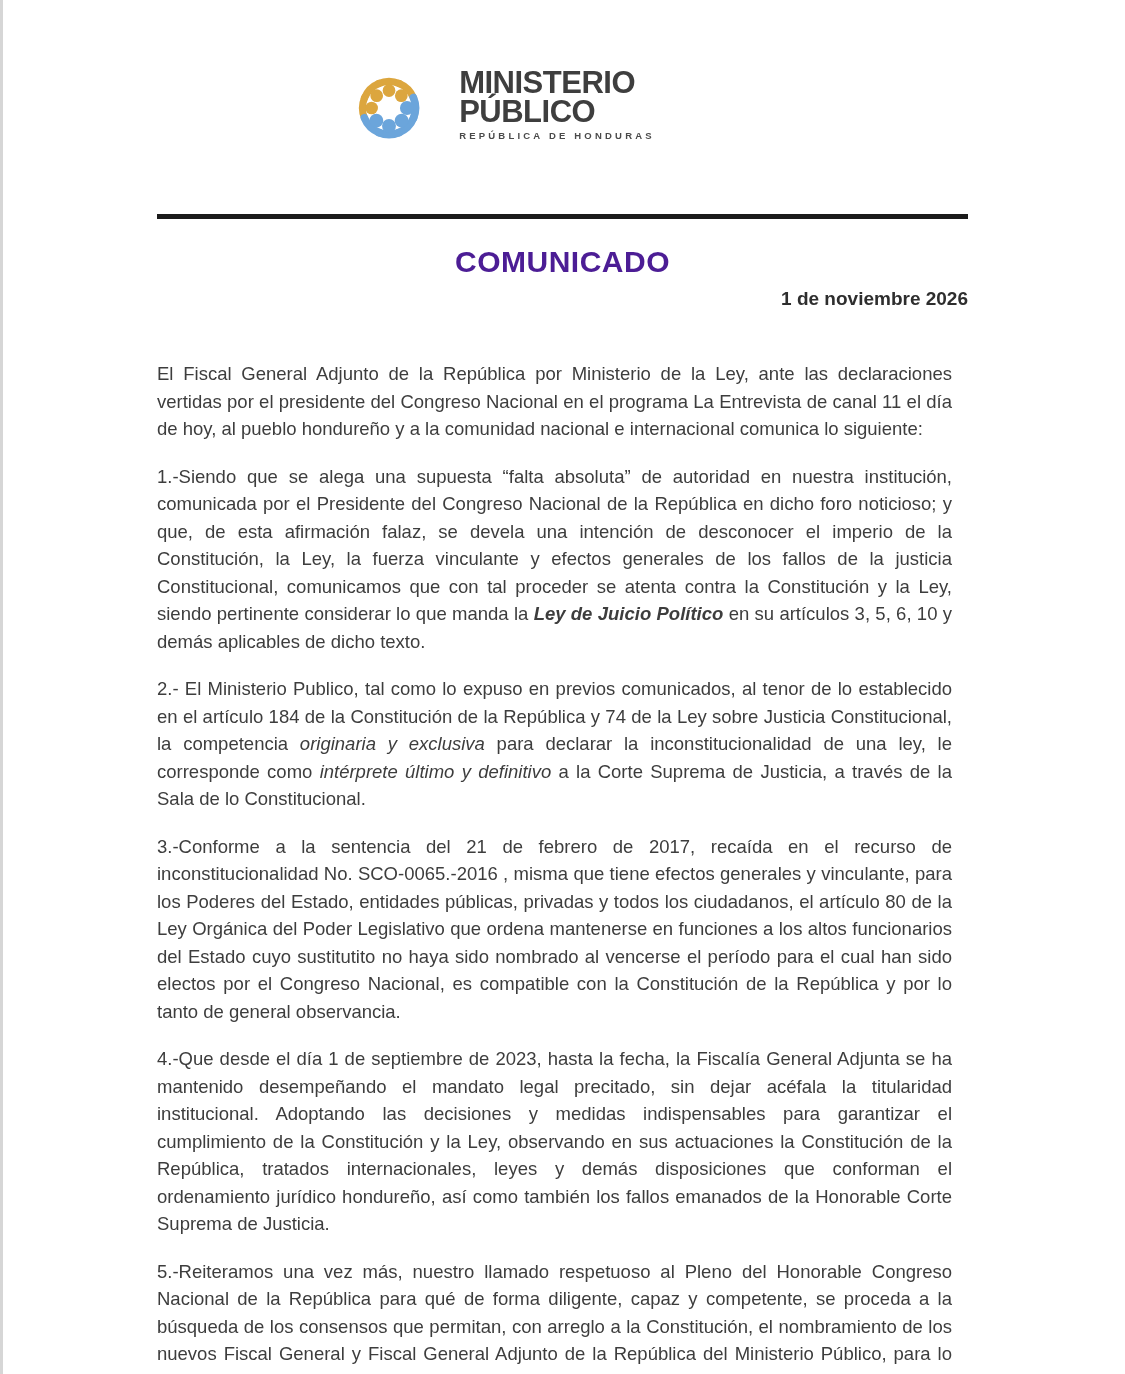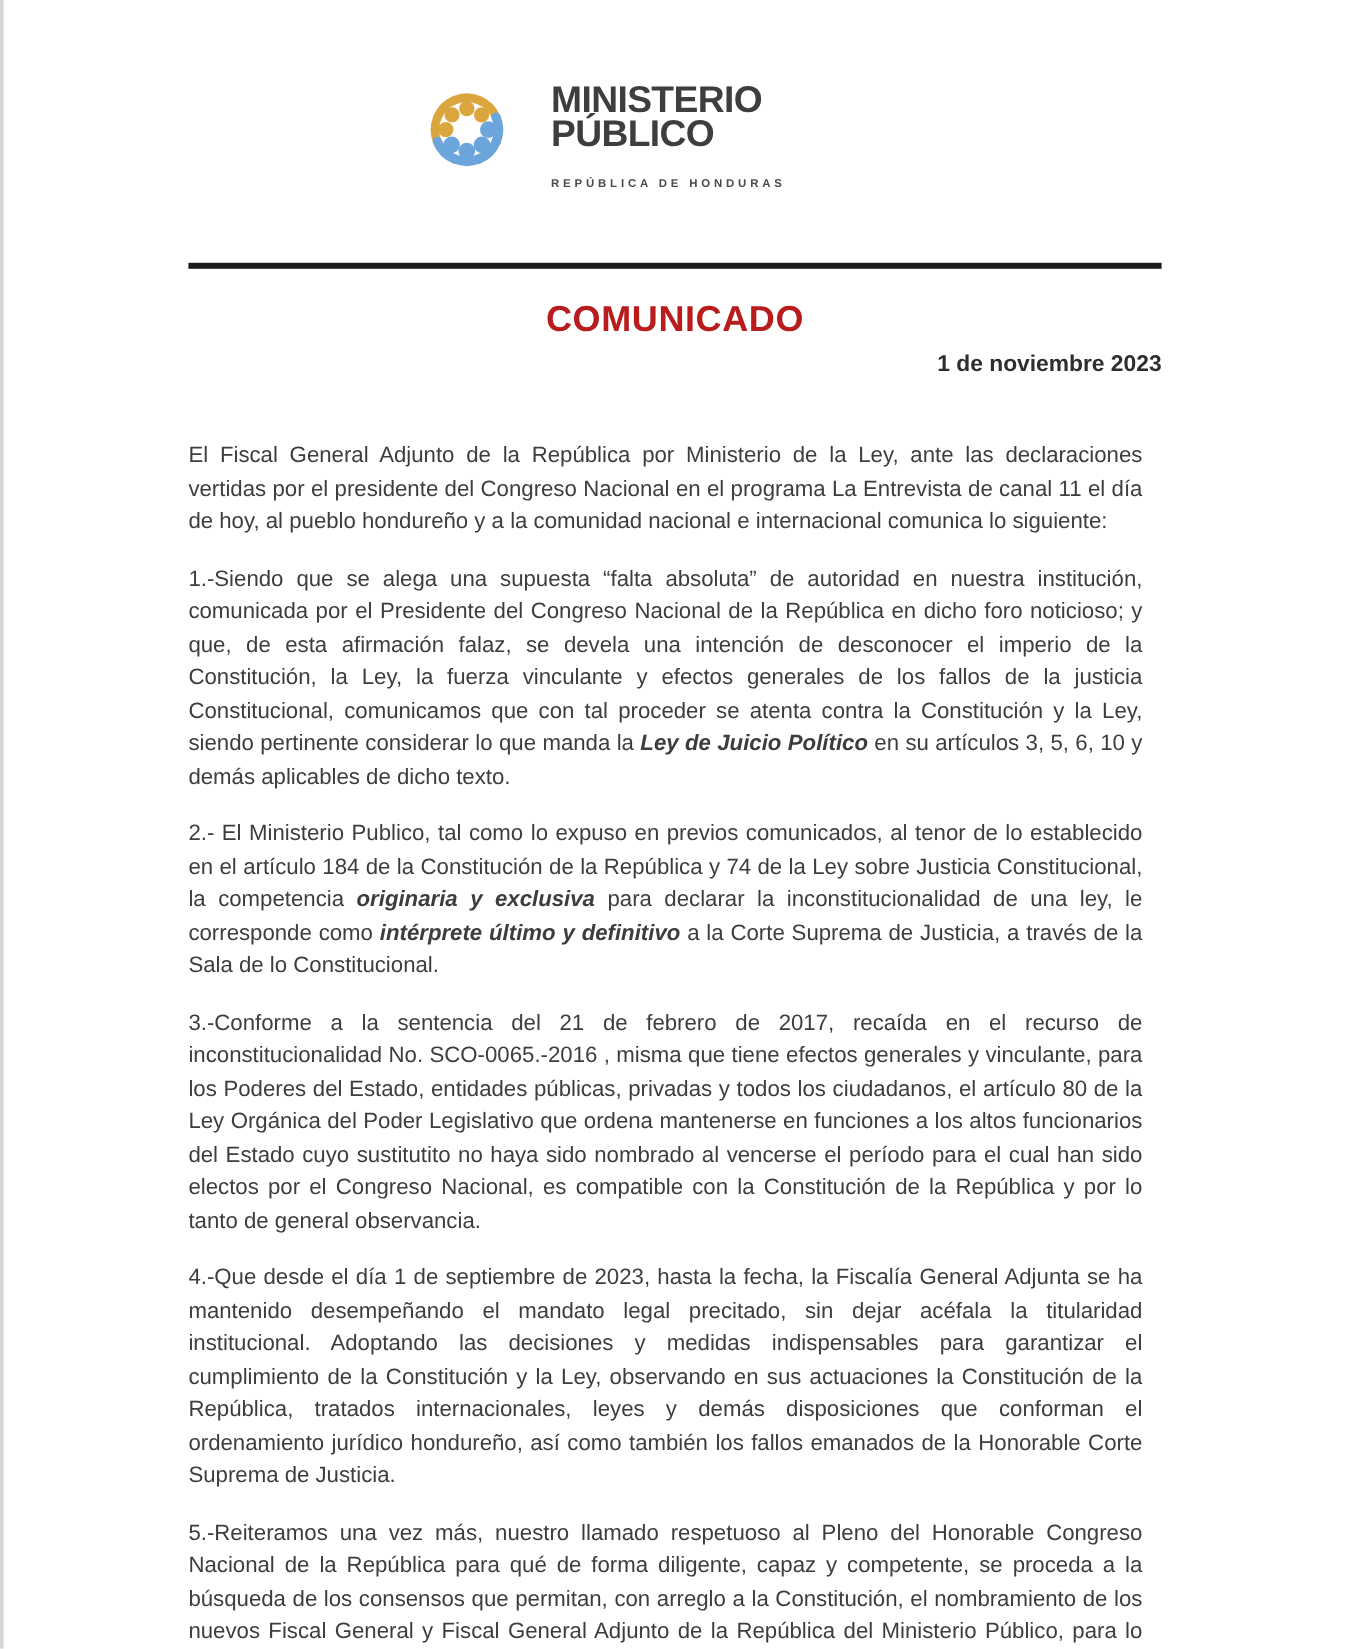"REPÚBLICA DE HONDURAS" .logo-sub { margin-top: 22px -> 4px }
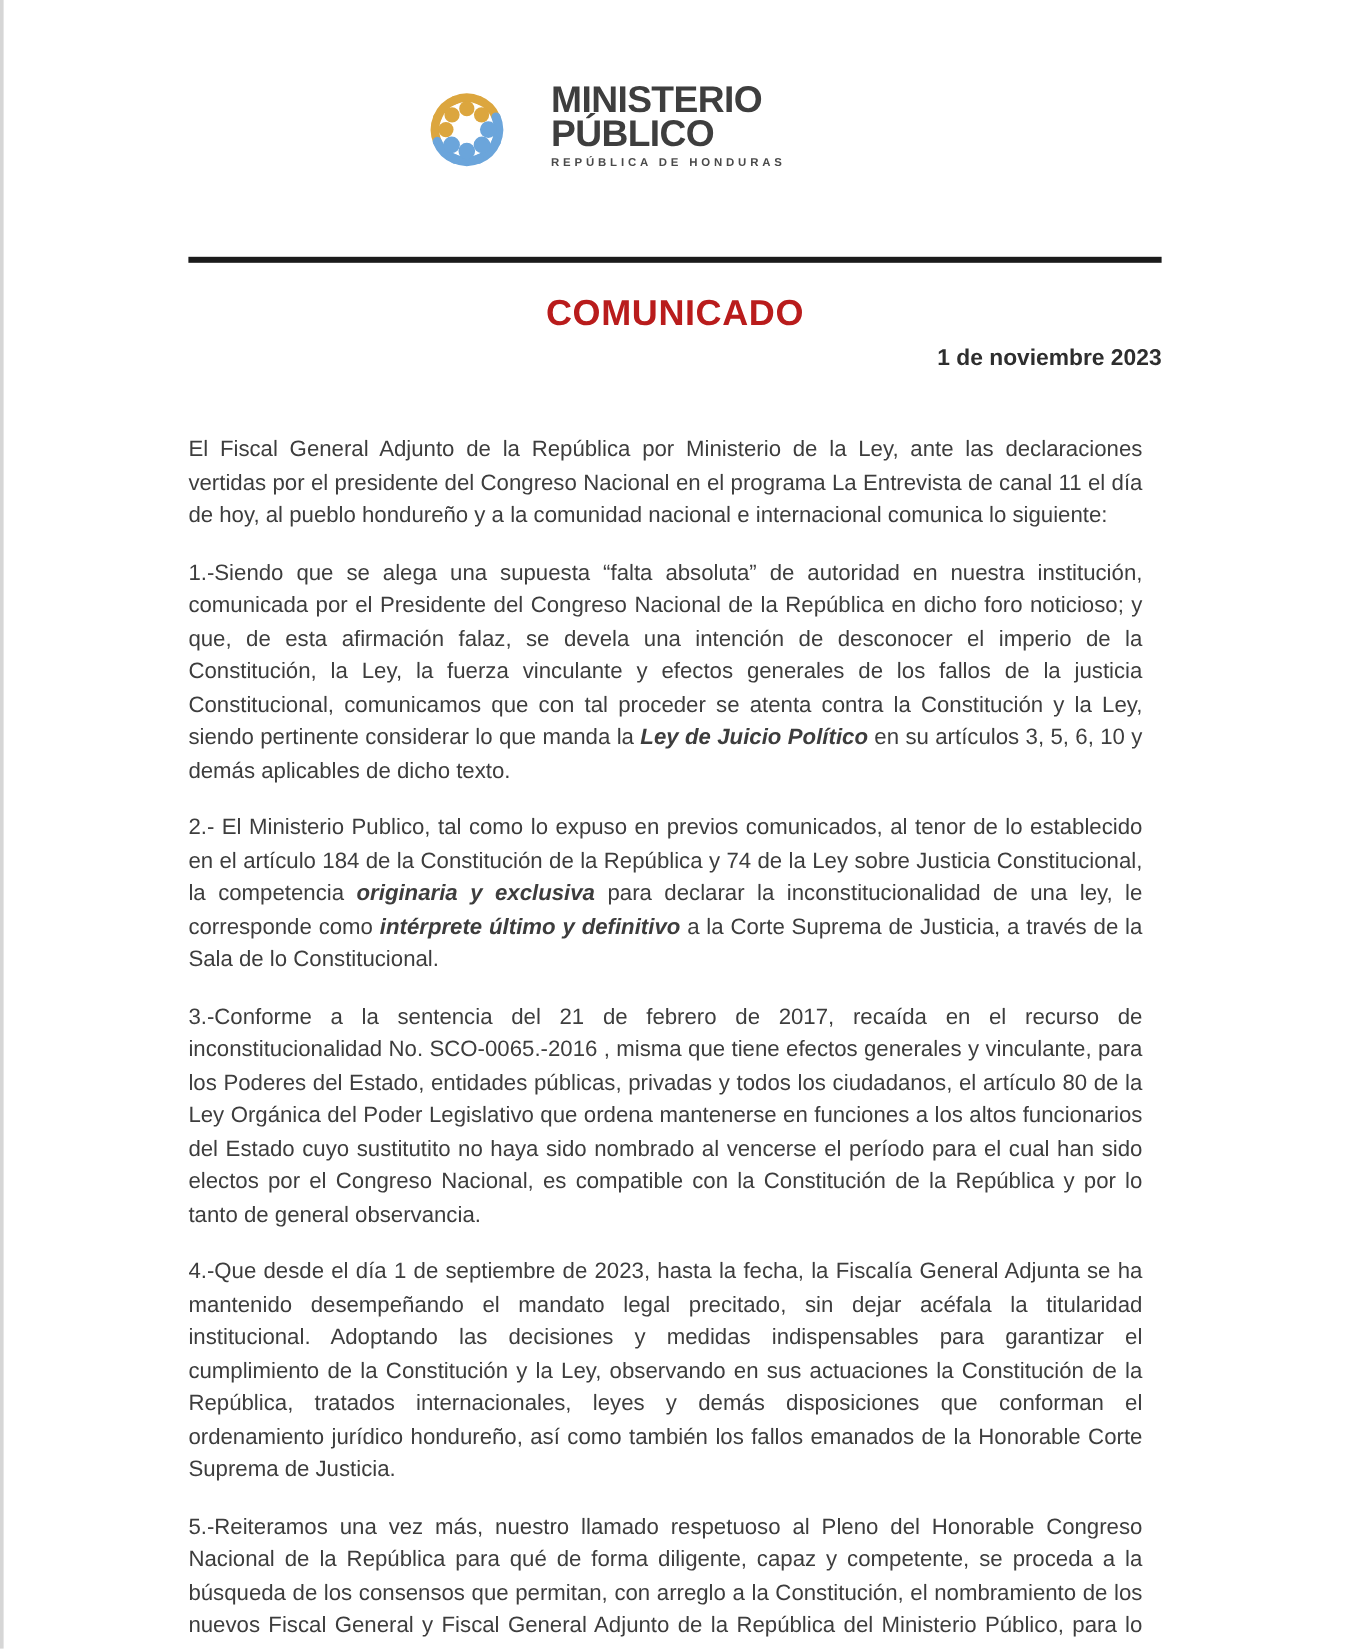"COMUNICADO" .doc-title { color: #b91c1c -> #4c1d95 }
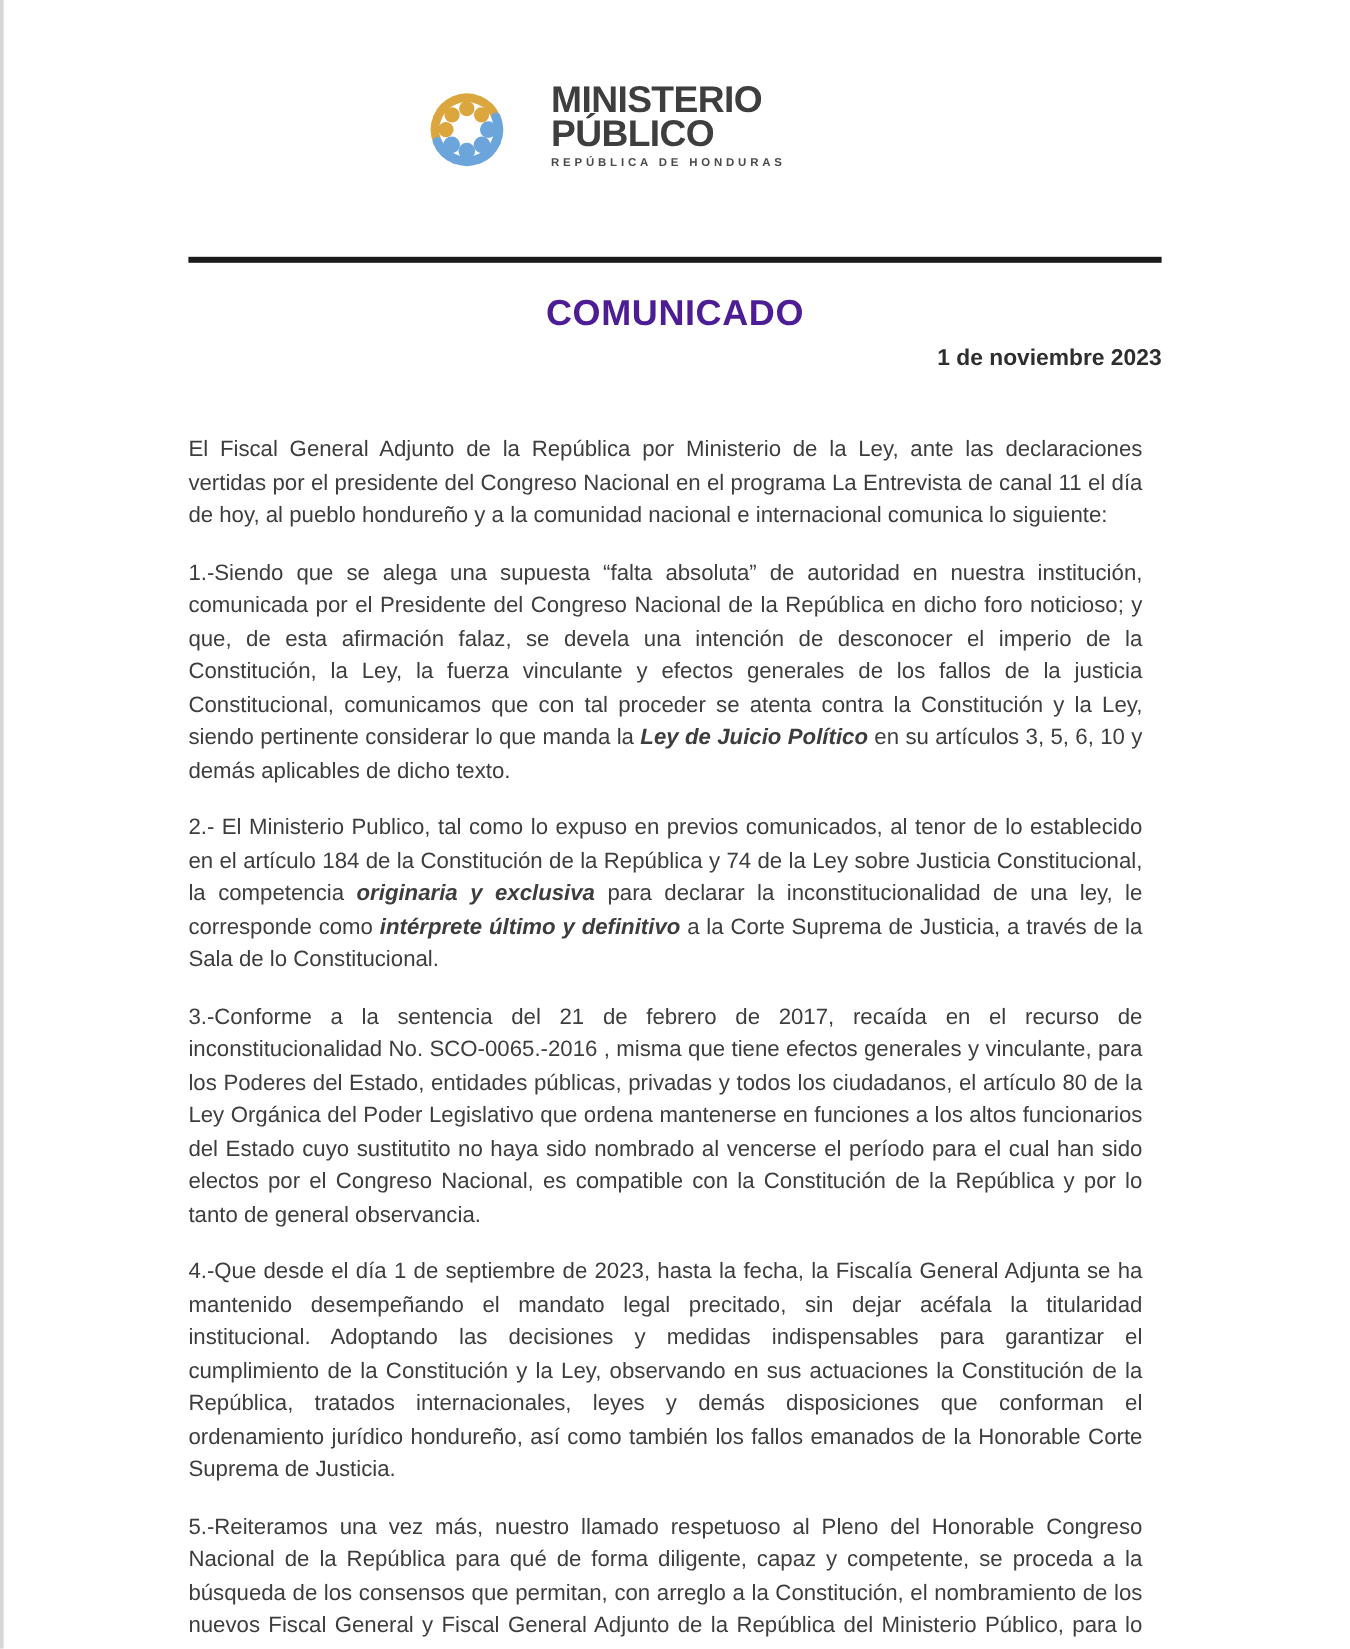"1 de noviembre 2023" div.doc-date { text: 2023 -> 2026 }
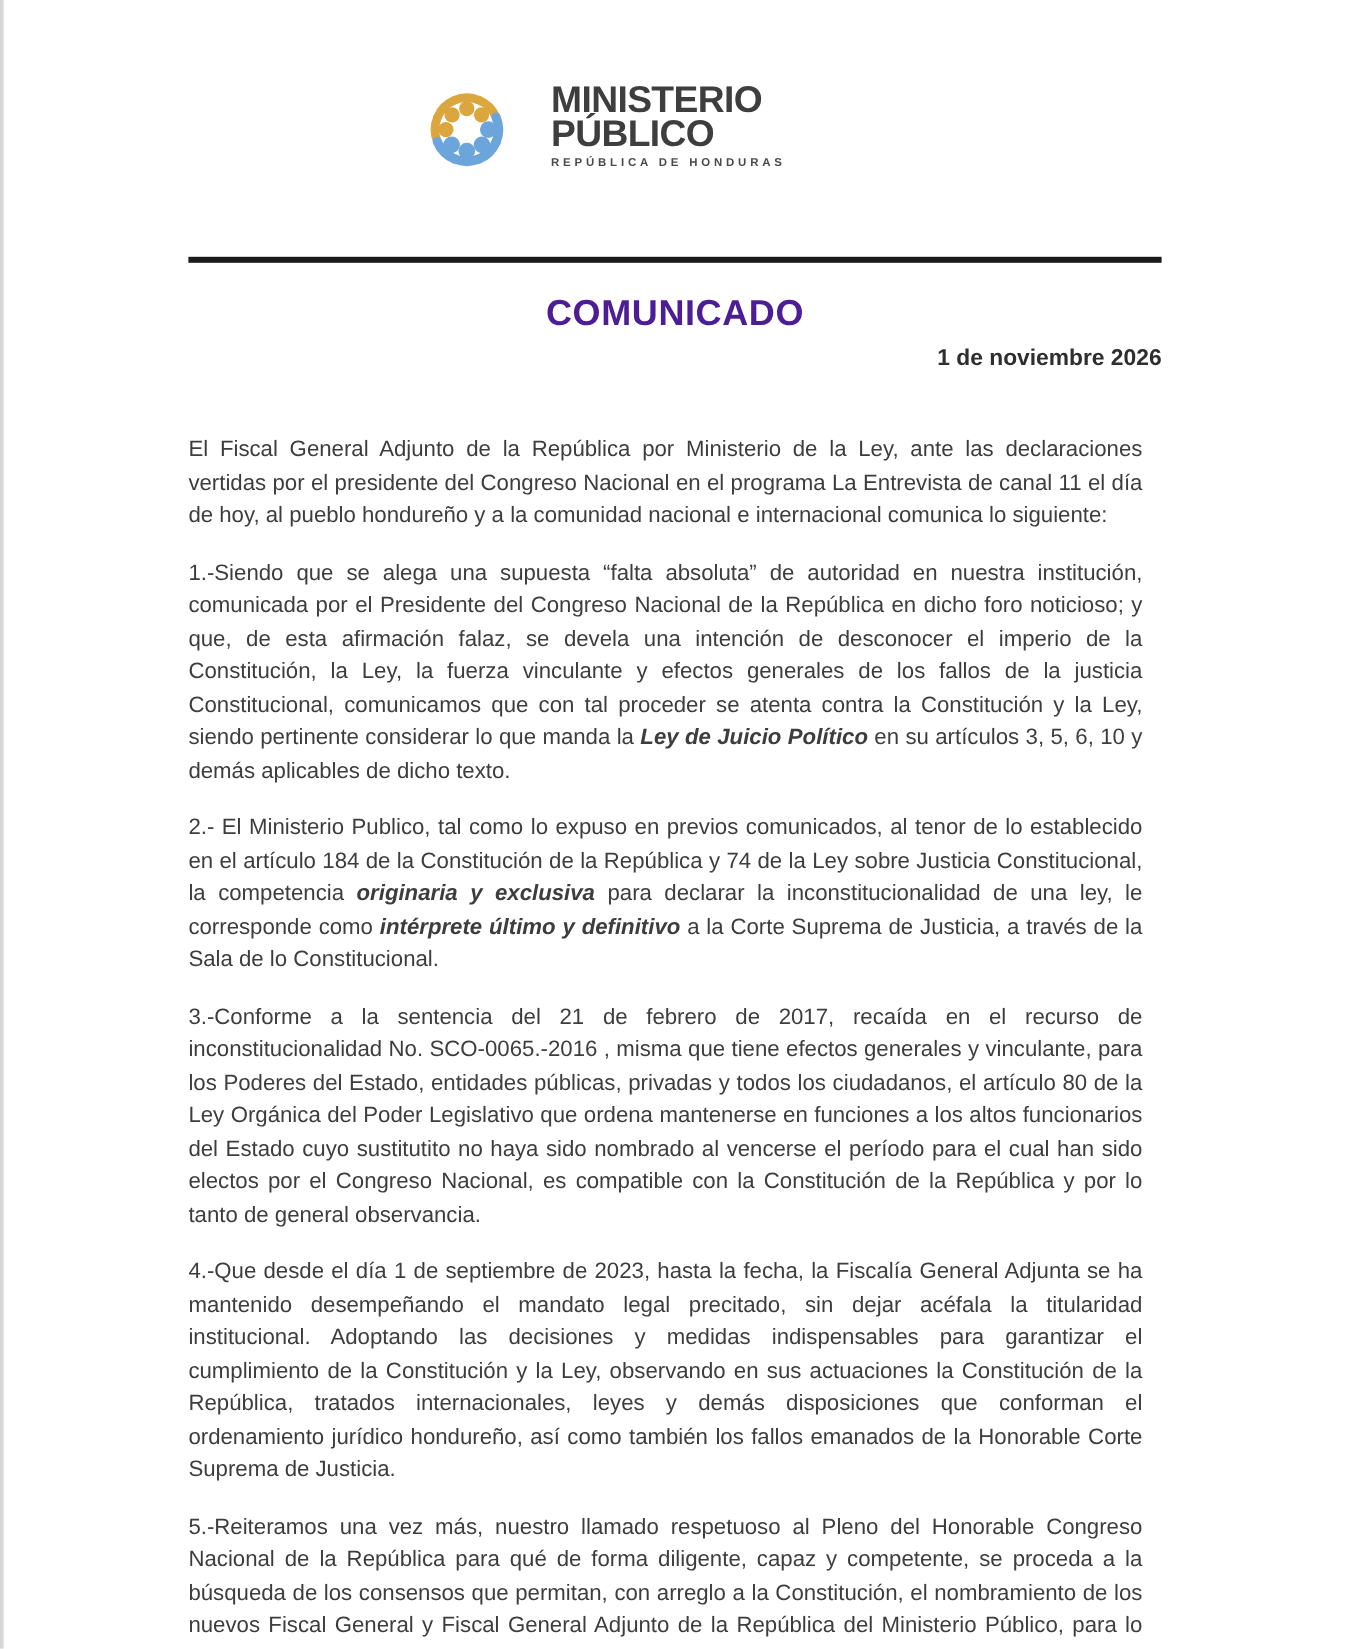"originaria y exclusiva" .run.bold-italic { font-weight: 700 -> 400 }
